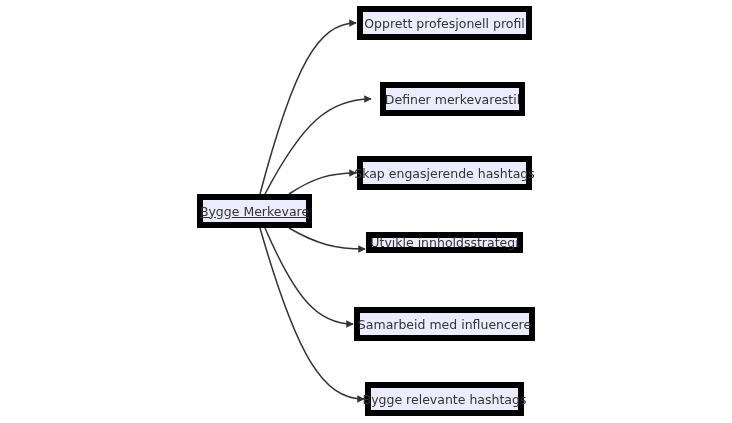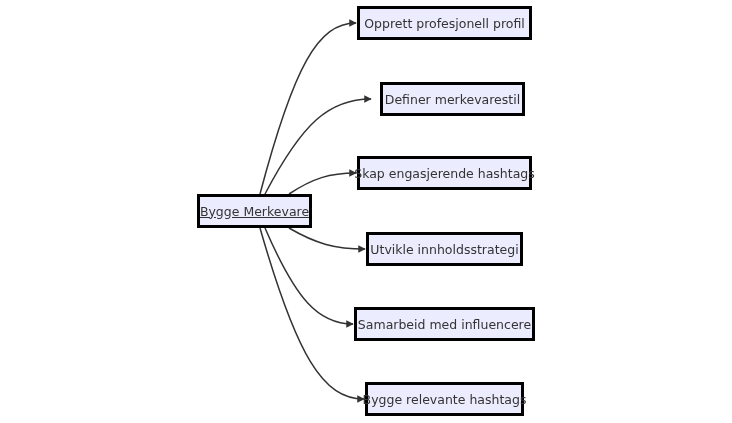"Opprett profesjonell profil" .node { border: 3px solid #000000 -> 6px solid #000000 }
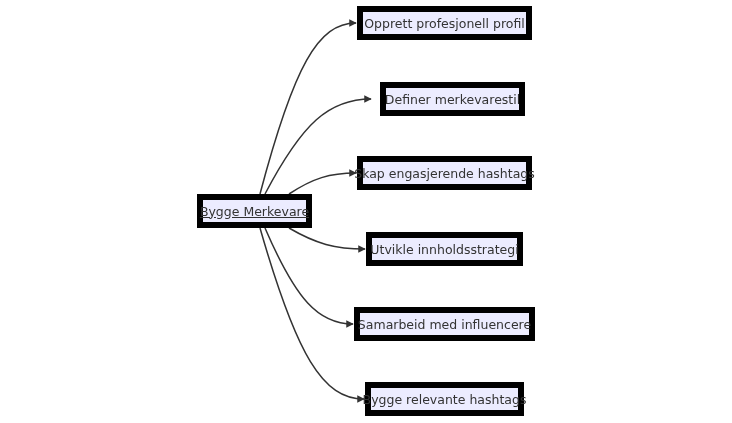"Utvikle innholdsstrategi" div.node { height: 34px -> 21px }
